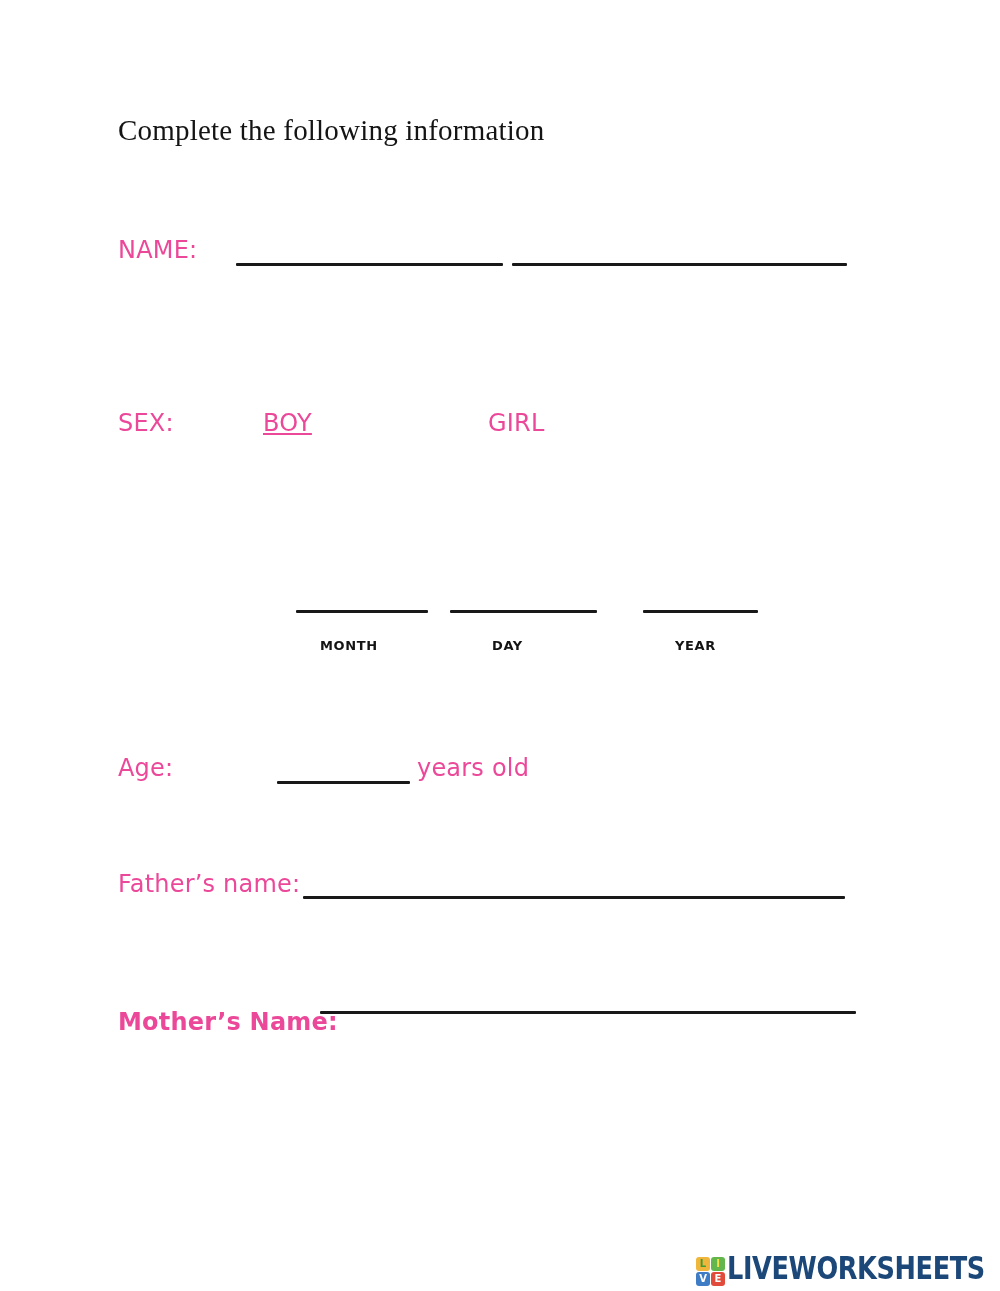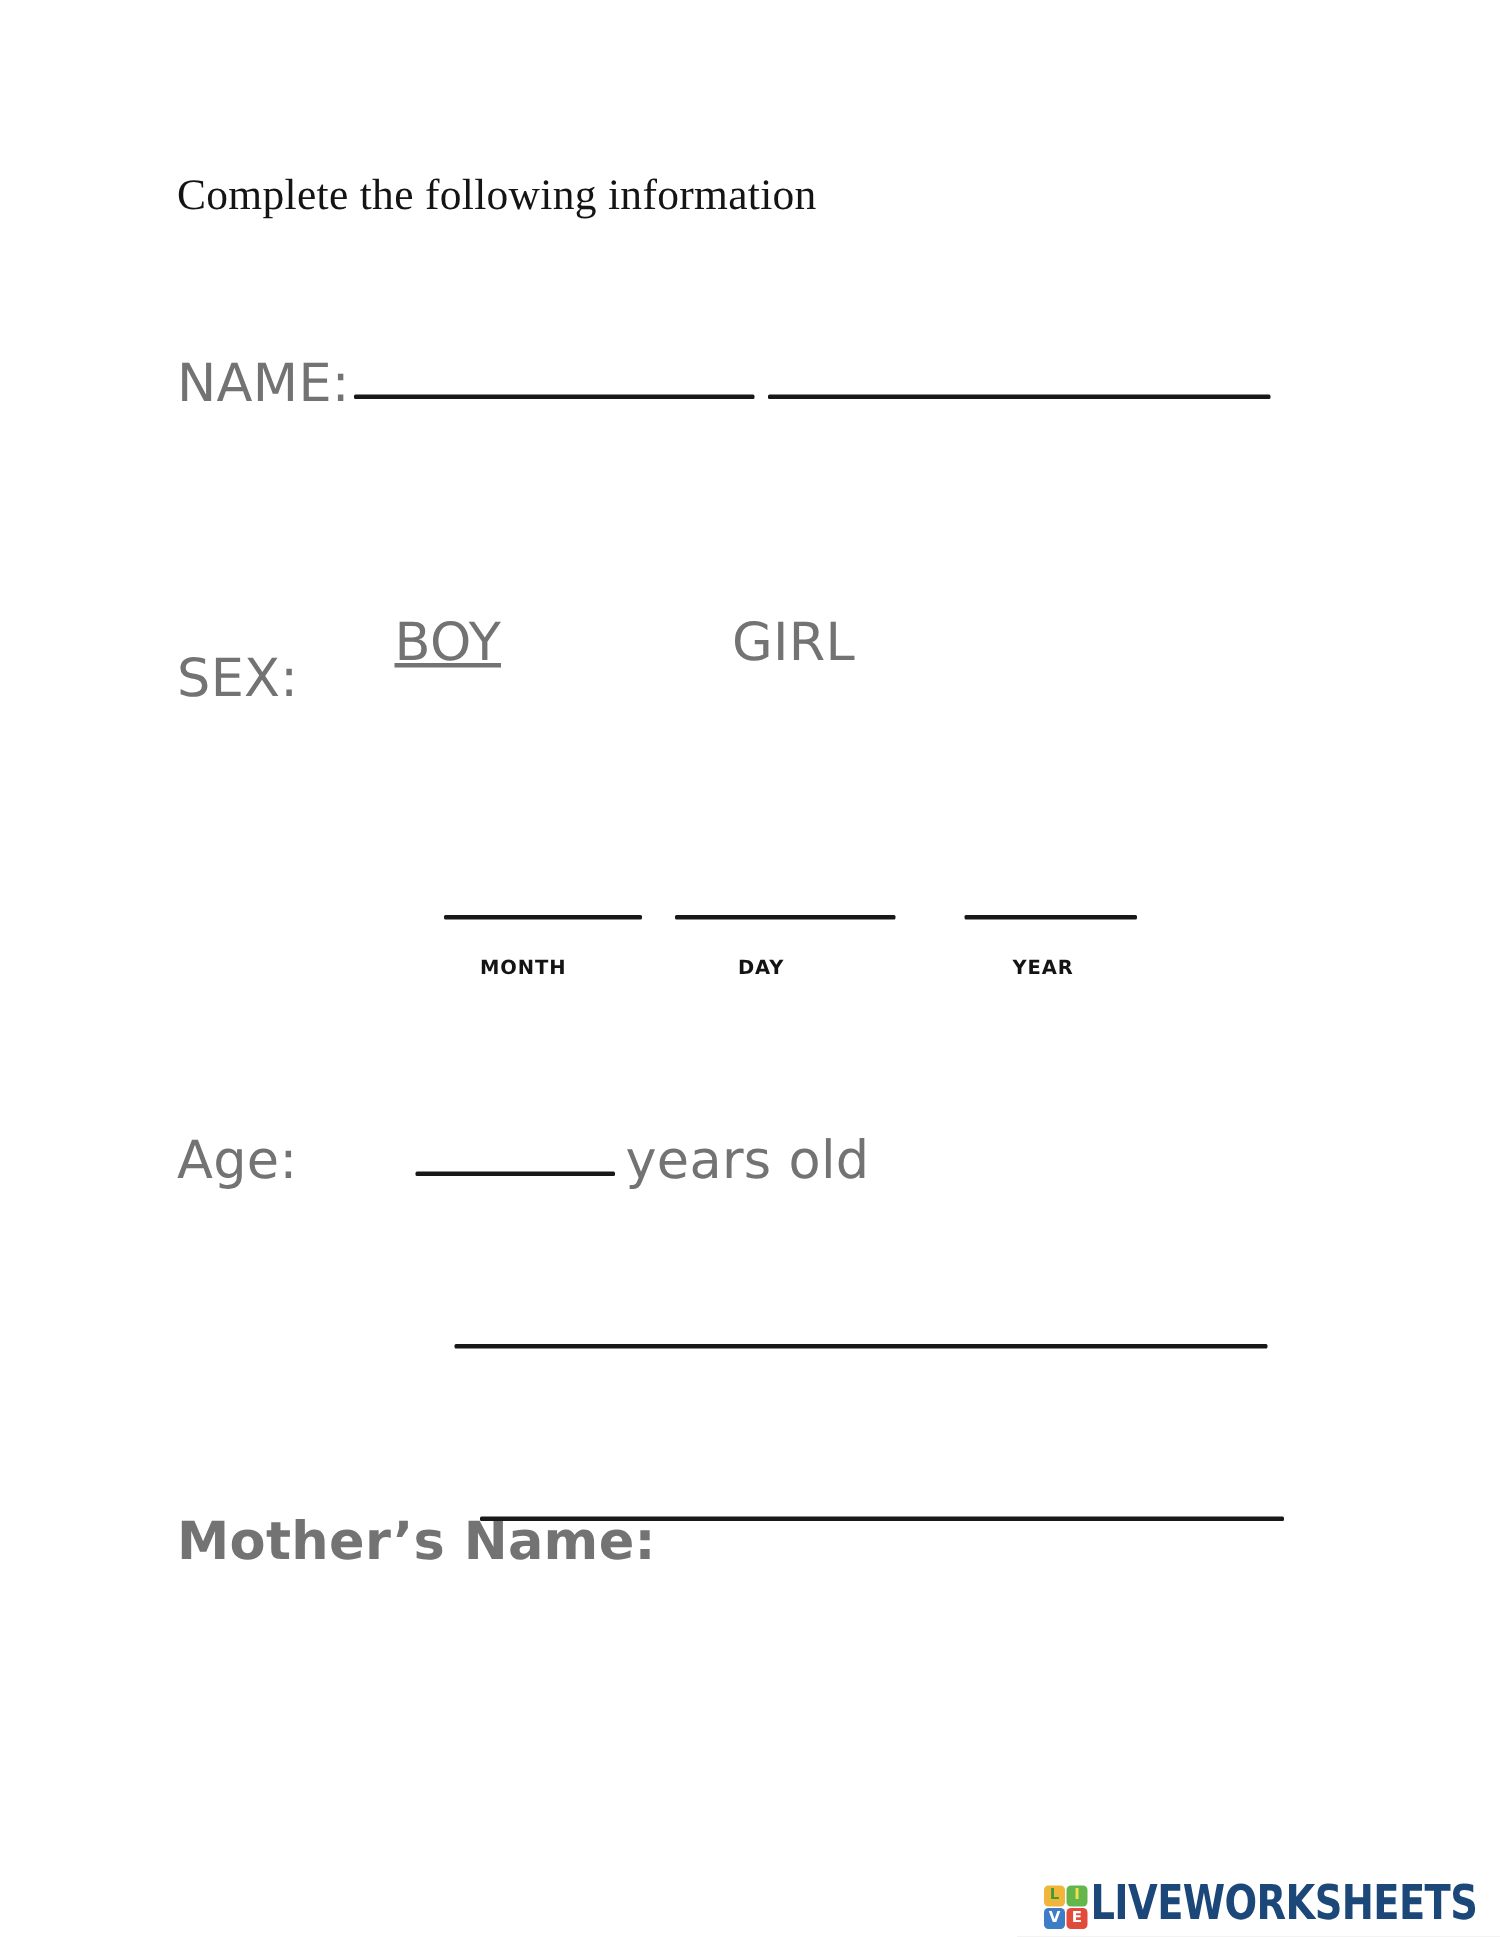"NAME:" .hand { color: #737373 -> #ec4899; font-size: 35px -> 24px }
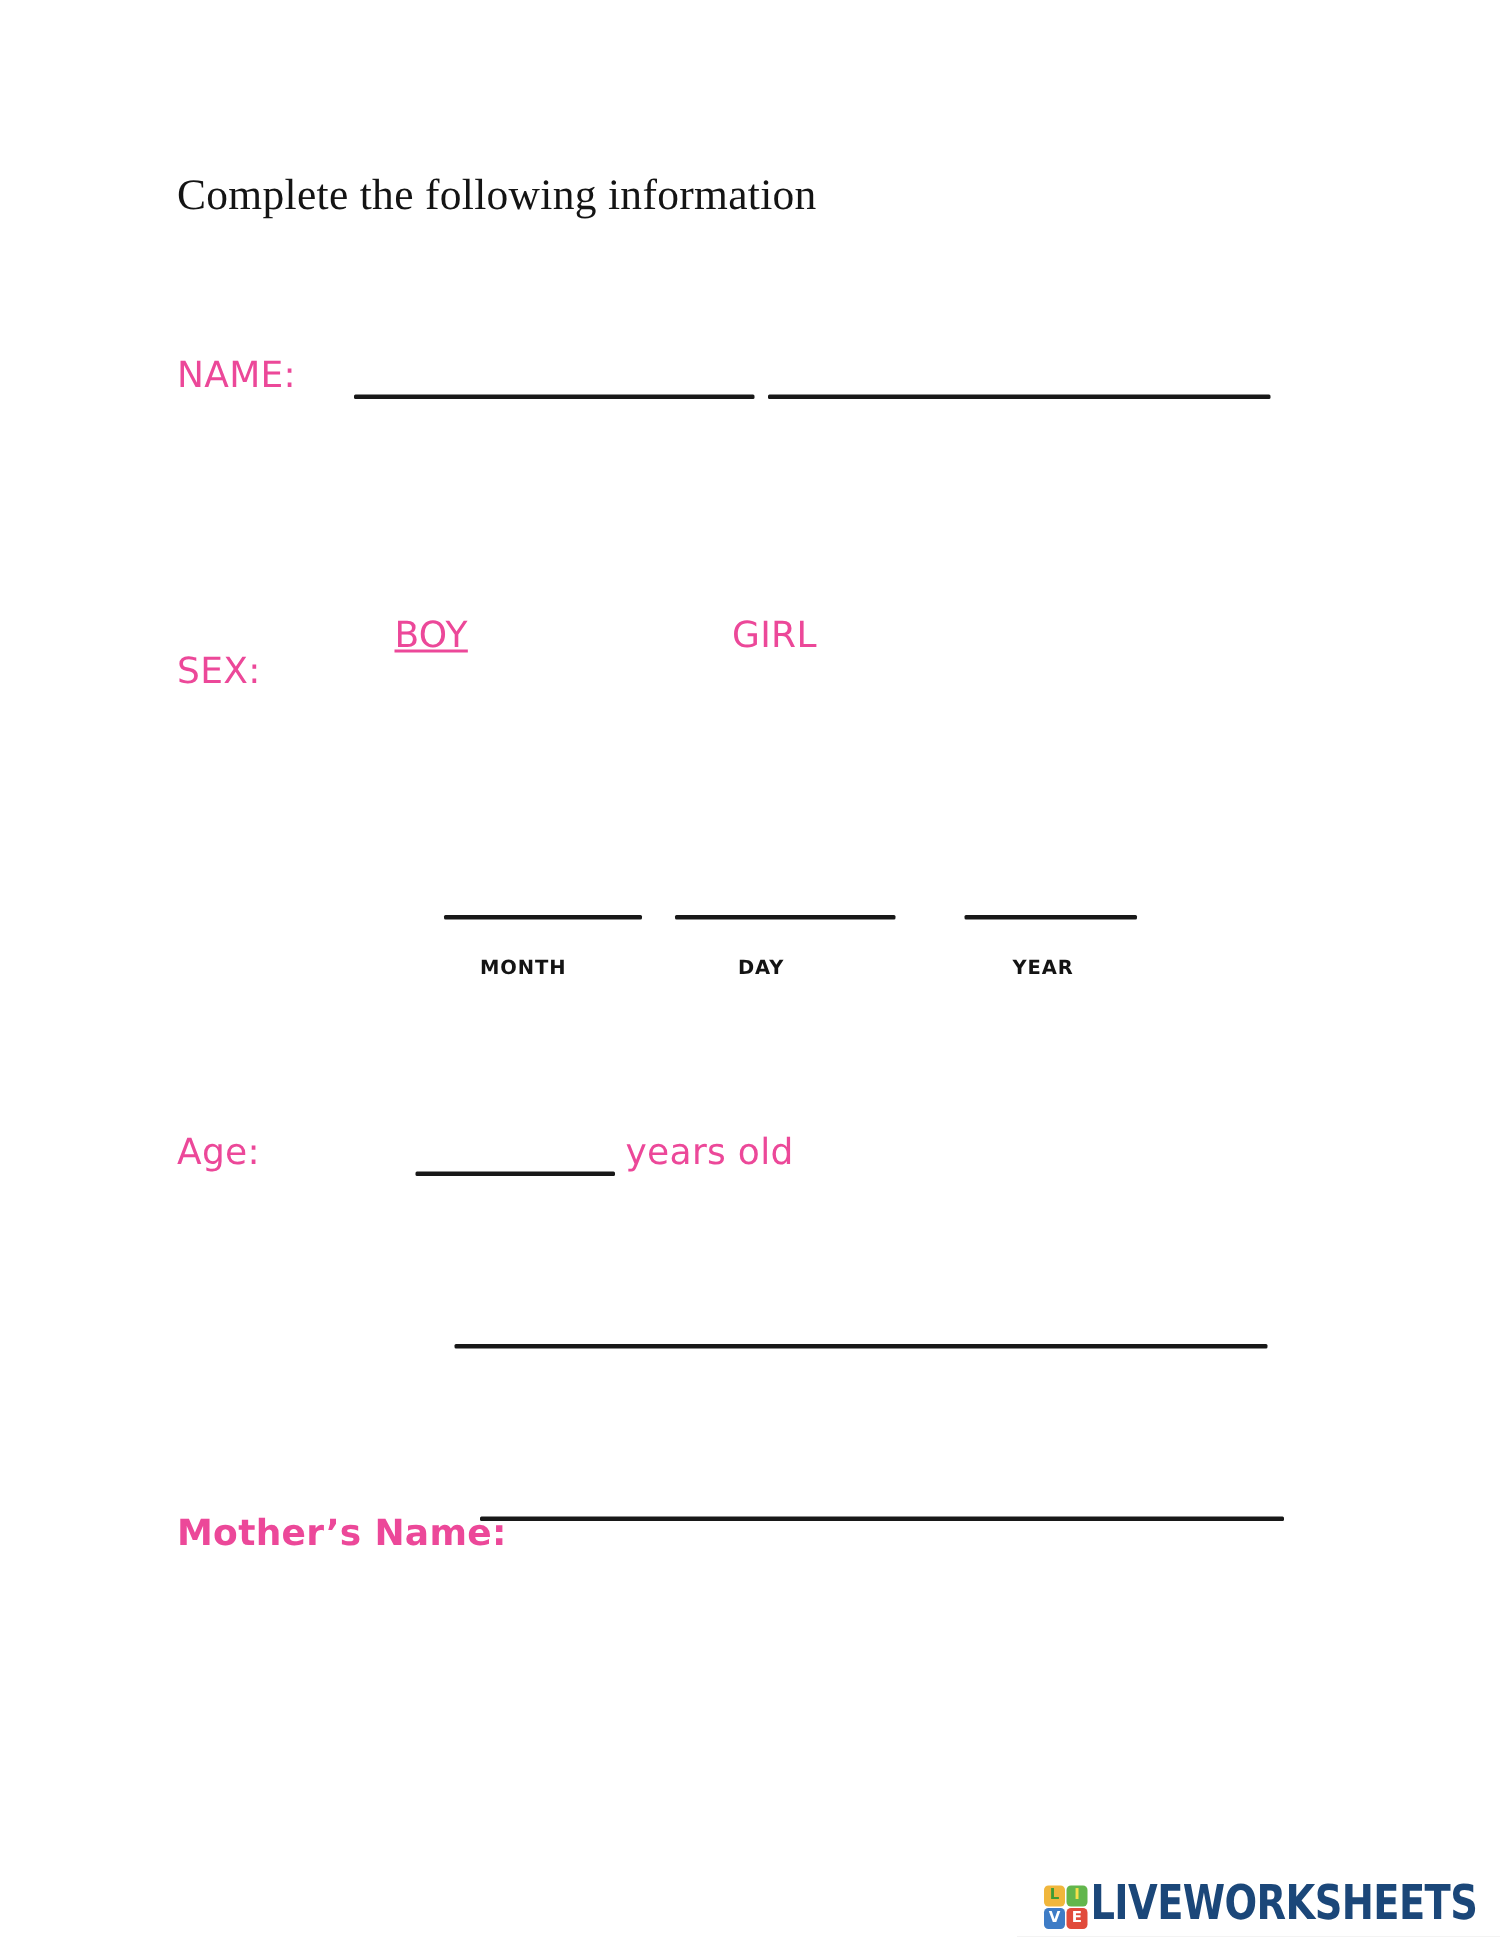"SEX:" div.abs { margin-top: 24px -> none }
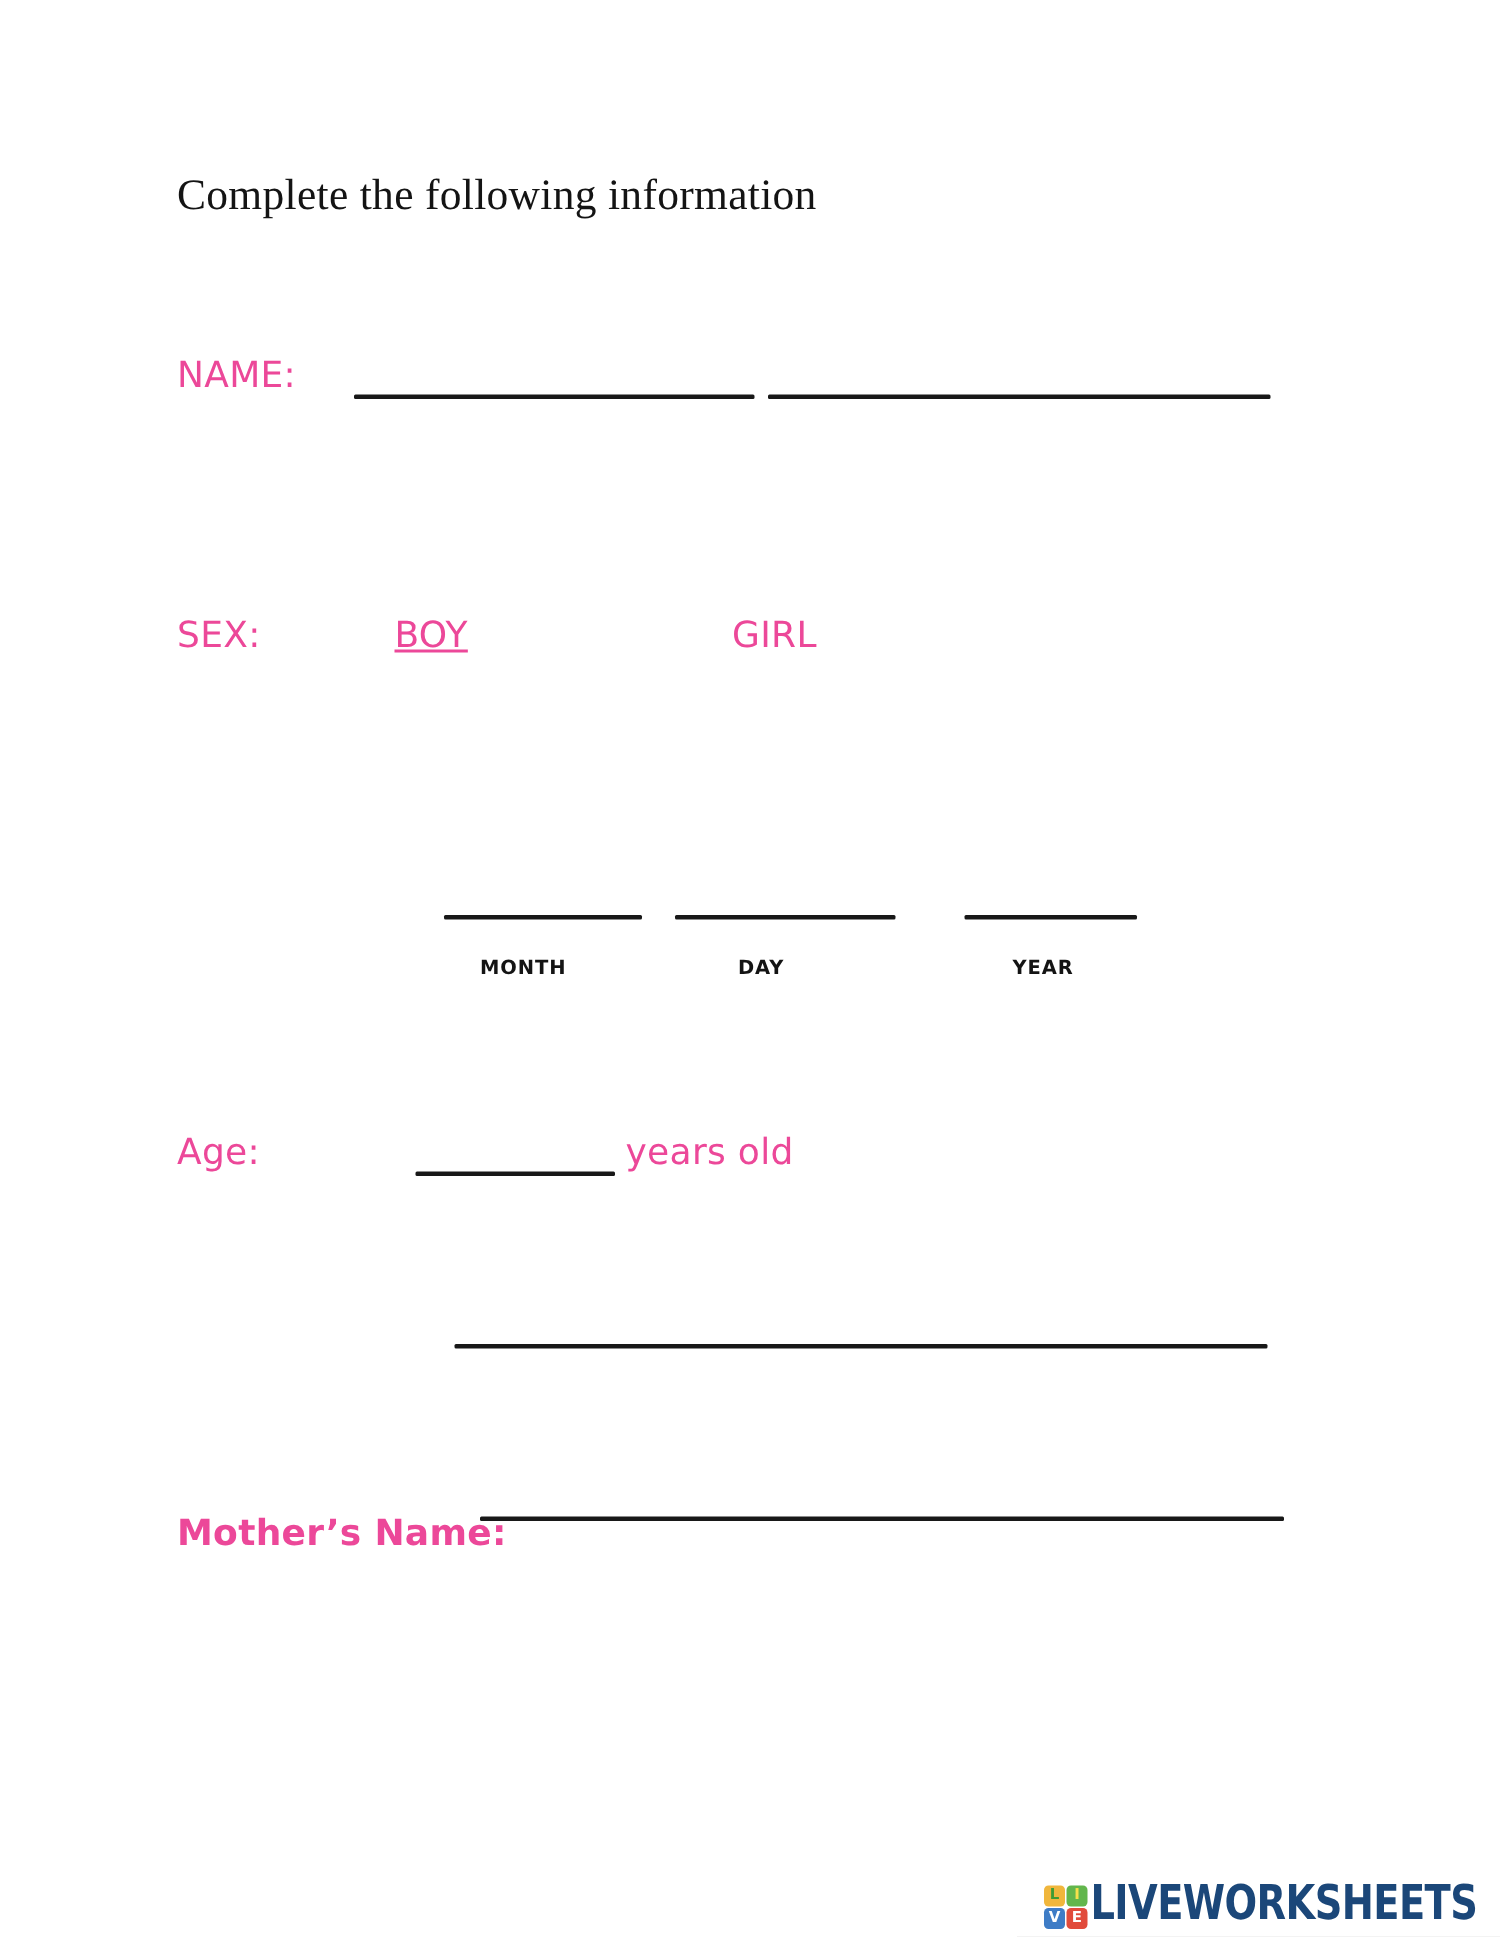"Father’s name:" div.abs { html: none -> <div>Father’s name:</div> }
